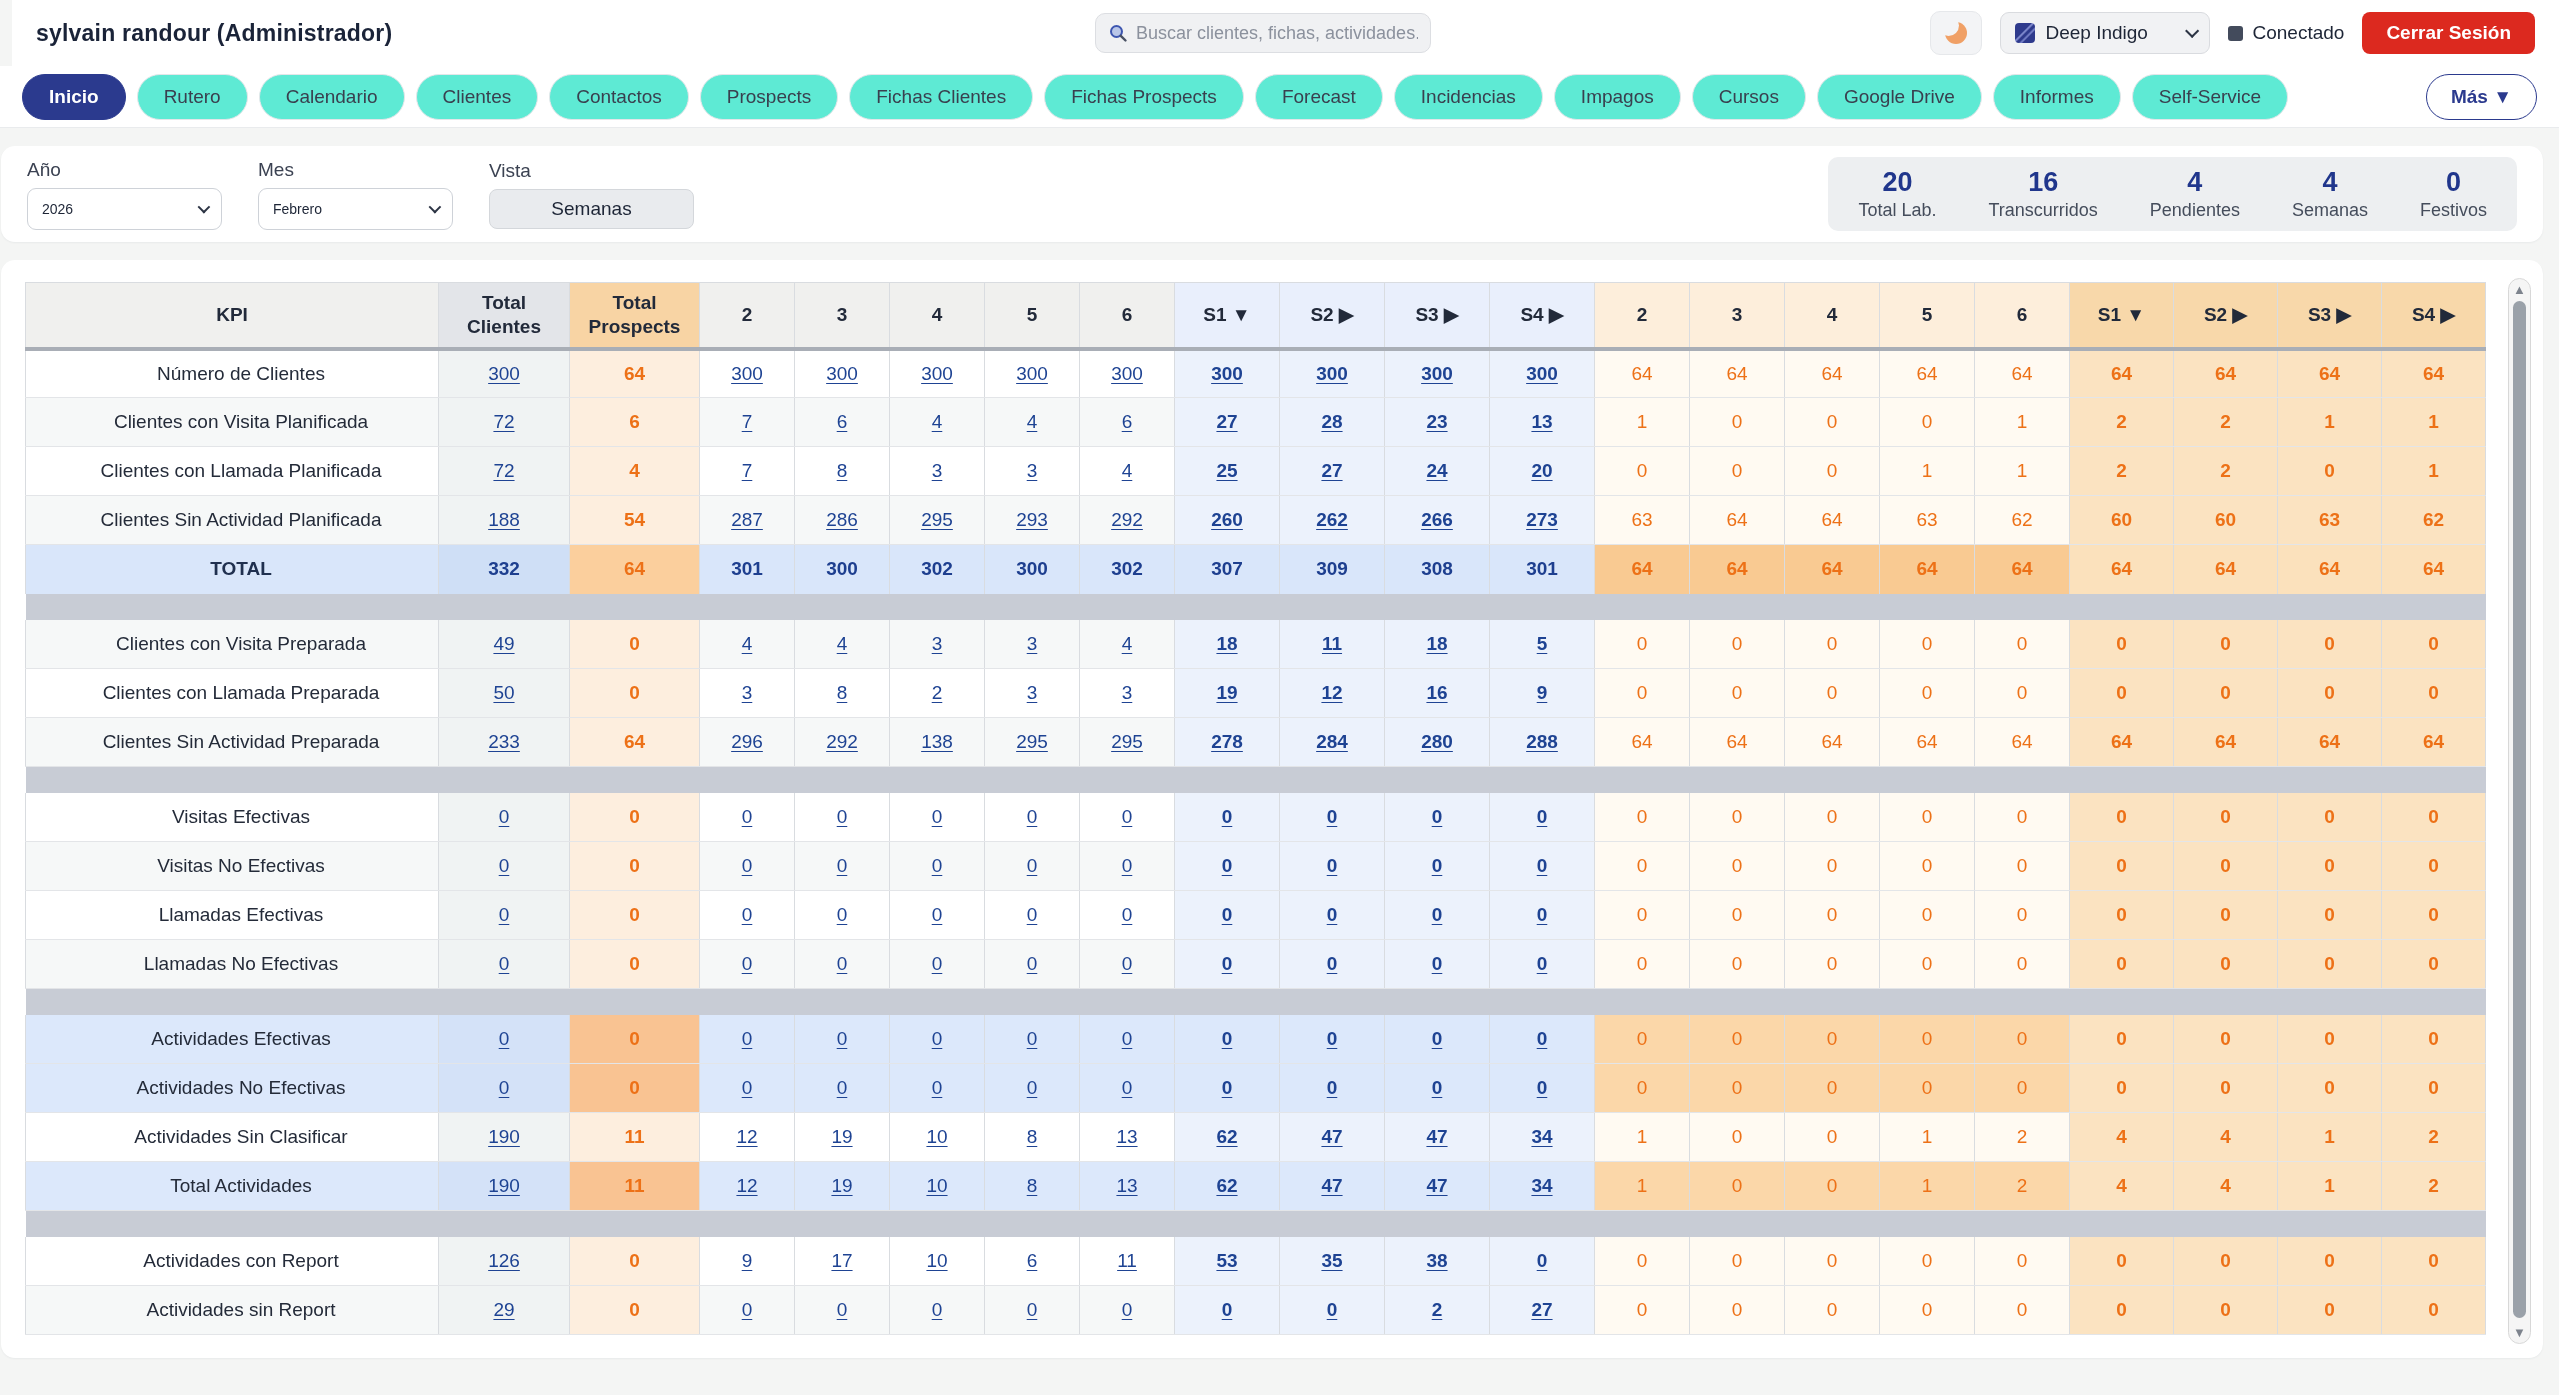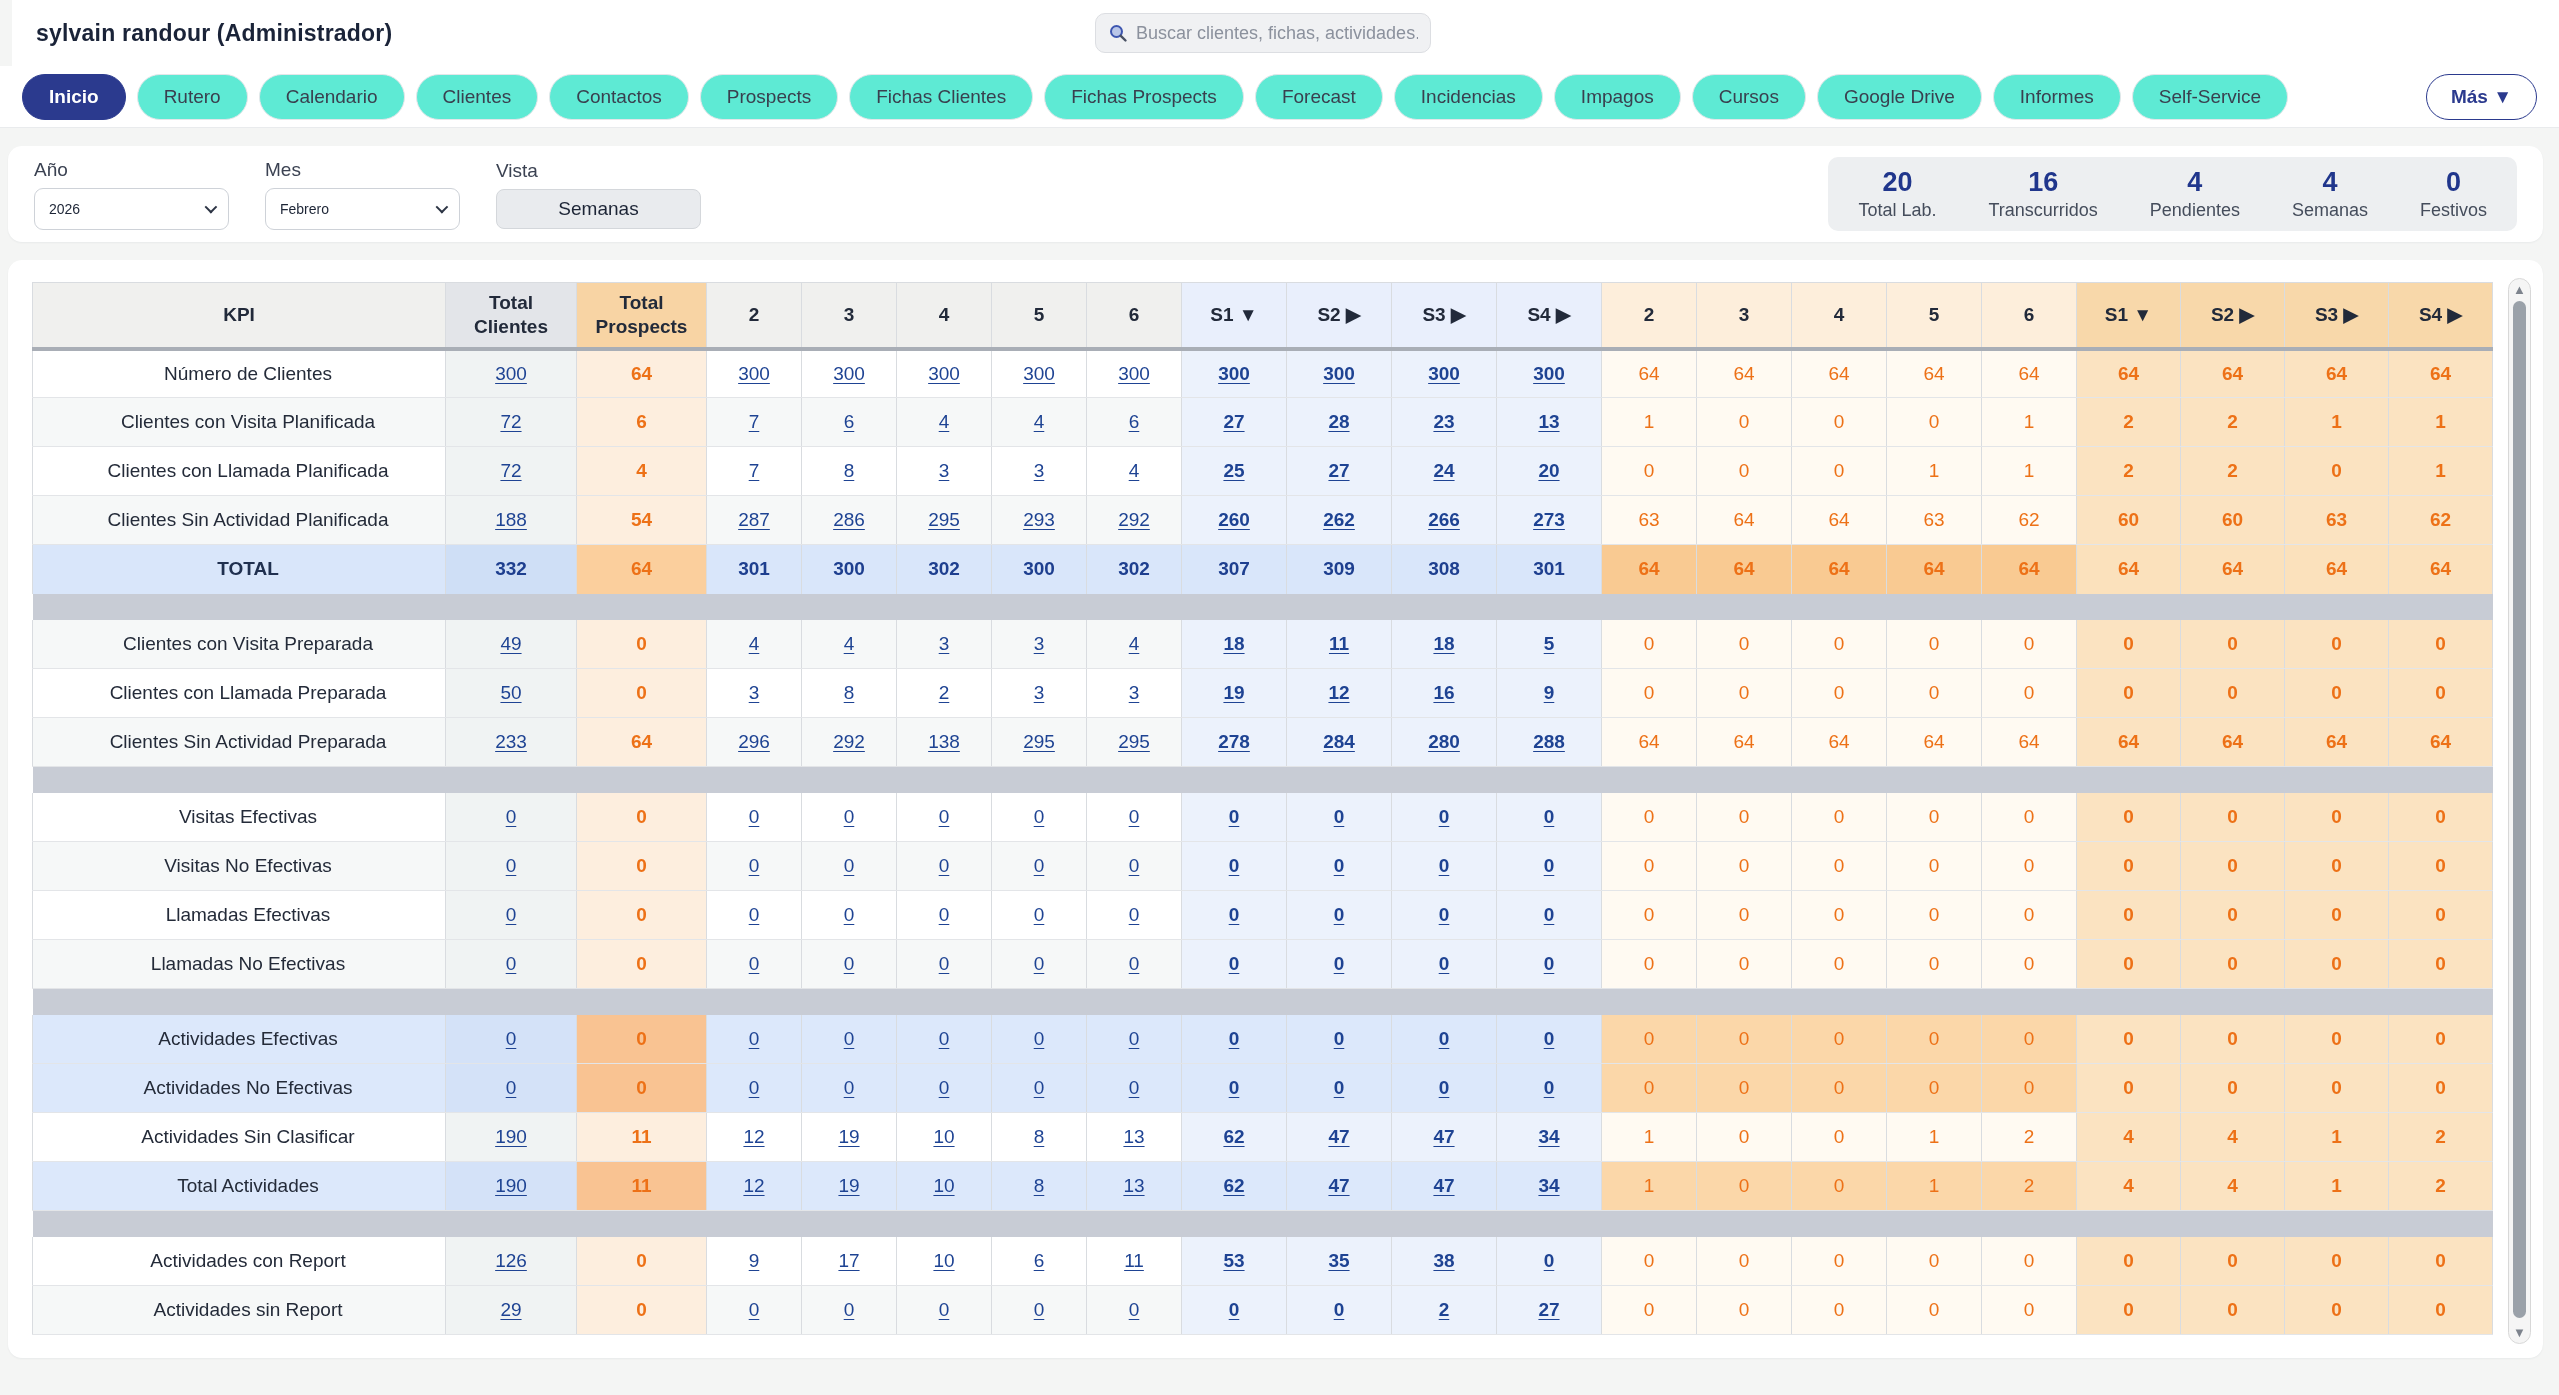"Deep Indigo" div.topbar-right { html: none -> <div> <div> <span></span> </div> <div> <span></span> <span>Deep Indigo</span> <span></span> </div> <div> <span></span> <span>Conectado</span> </div> <button>Cerrar Sesión</button> </div> }
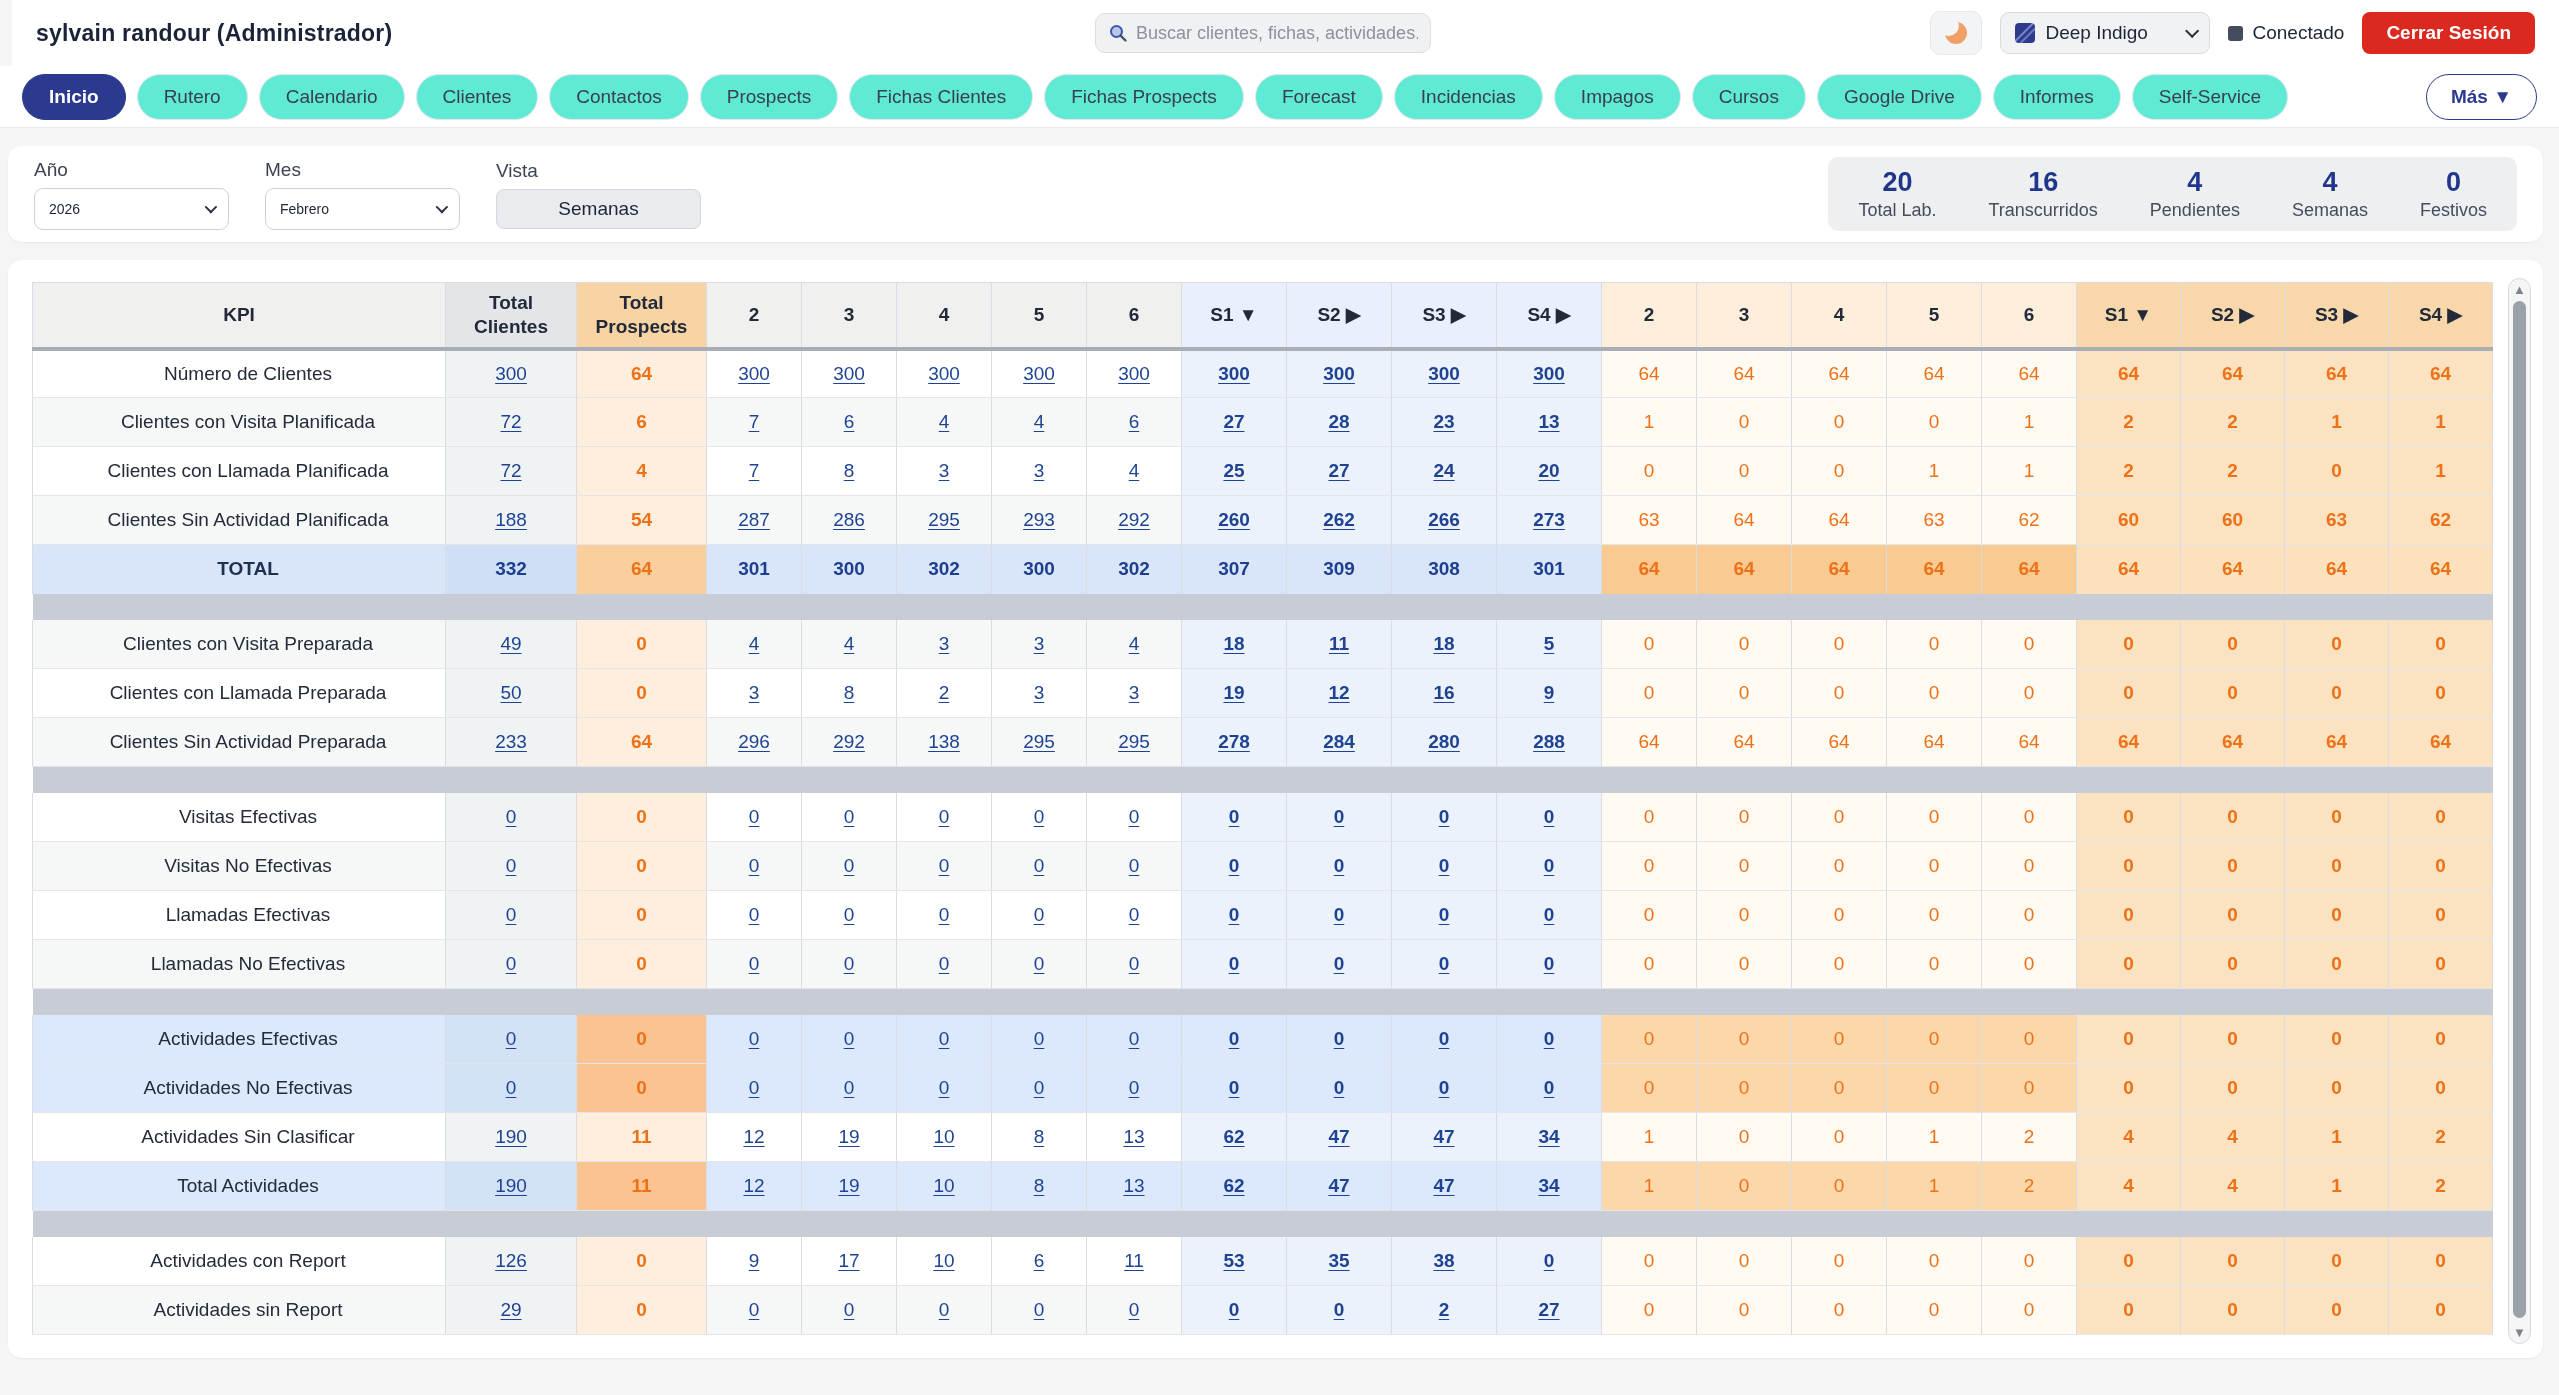"Año" .content { padding: 18px 16px 0 8px -> 18px 16px 0 1px }
